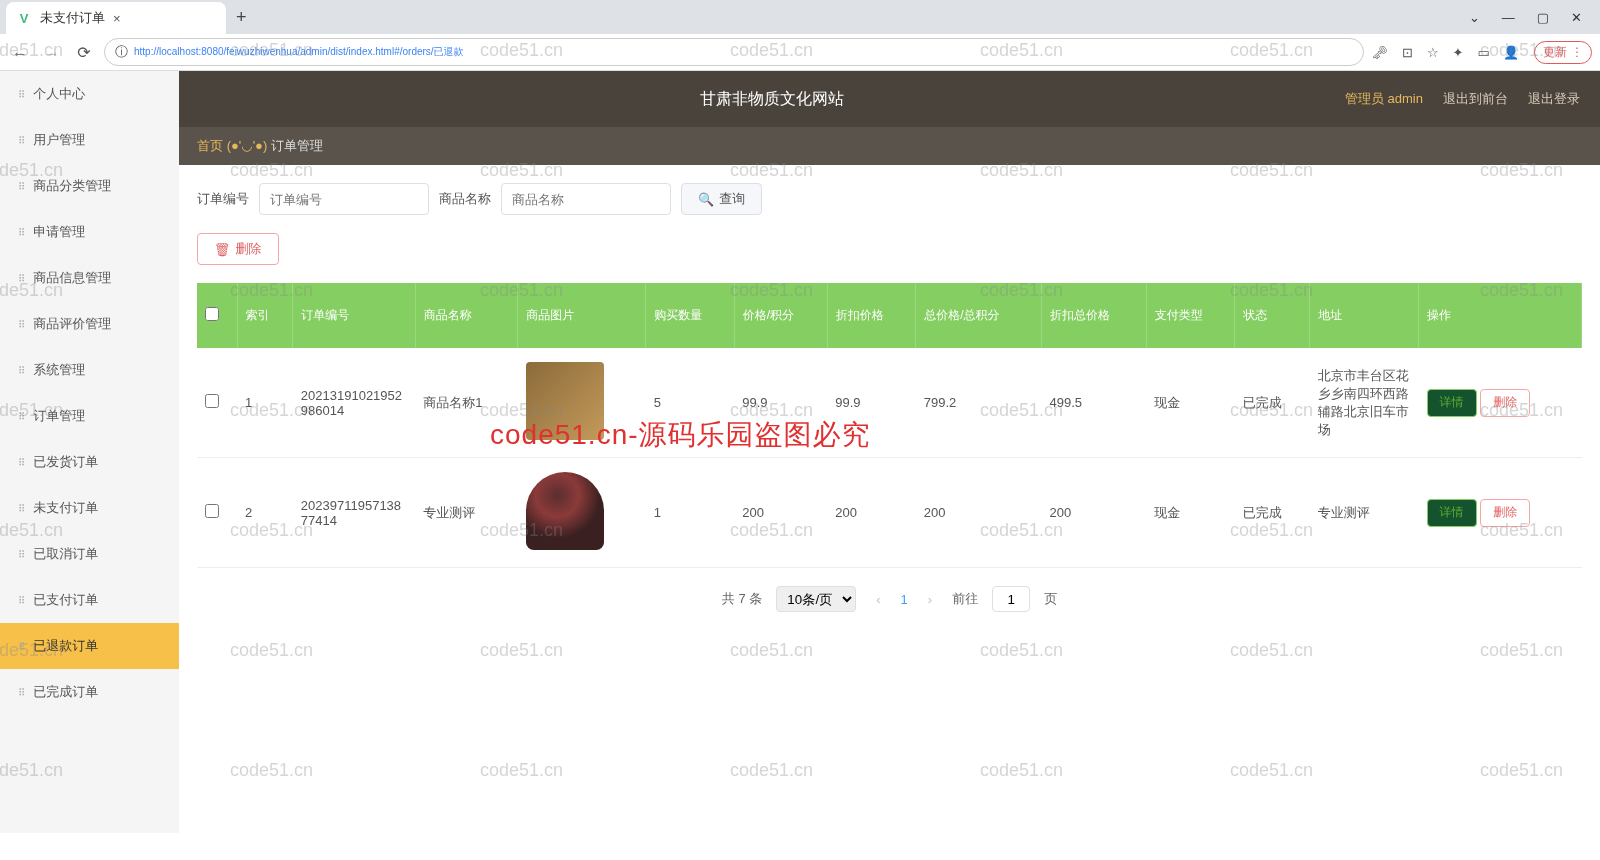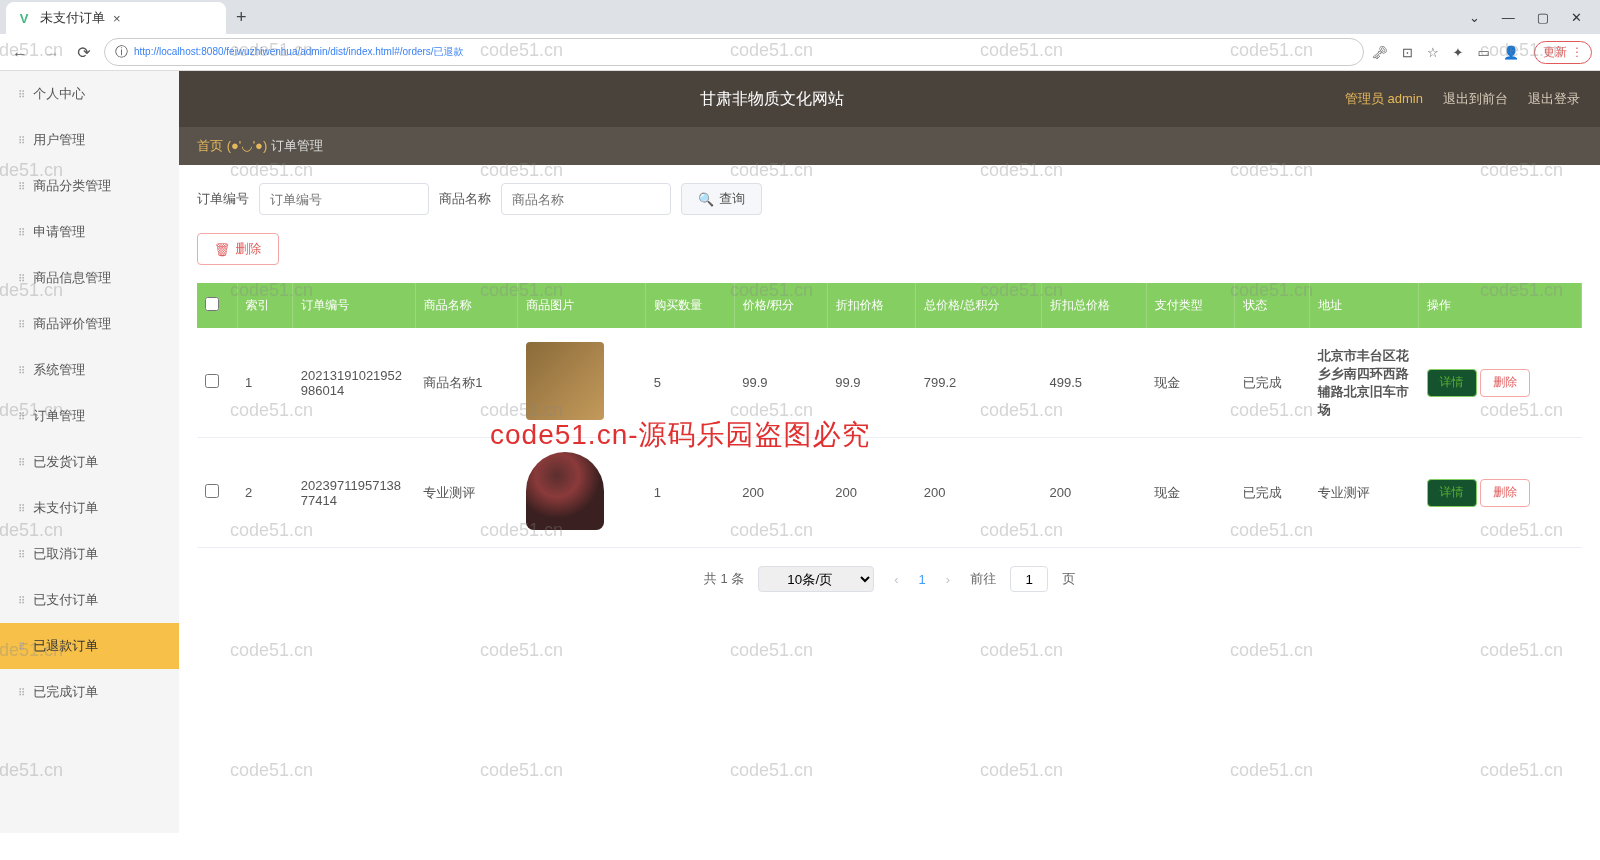"索引" thead th { padding: 14px 8px -> 24px 8px }
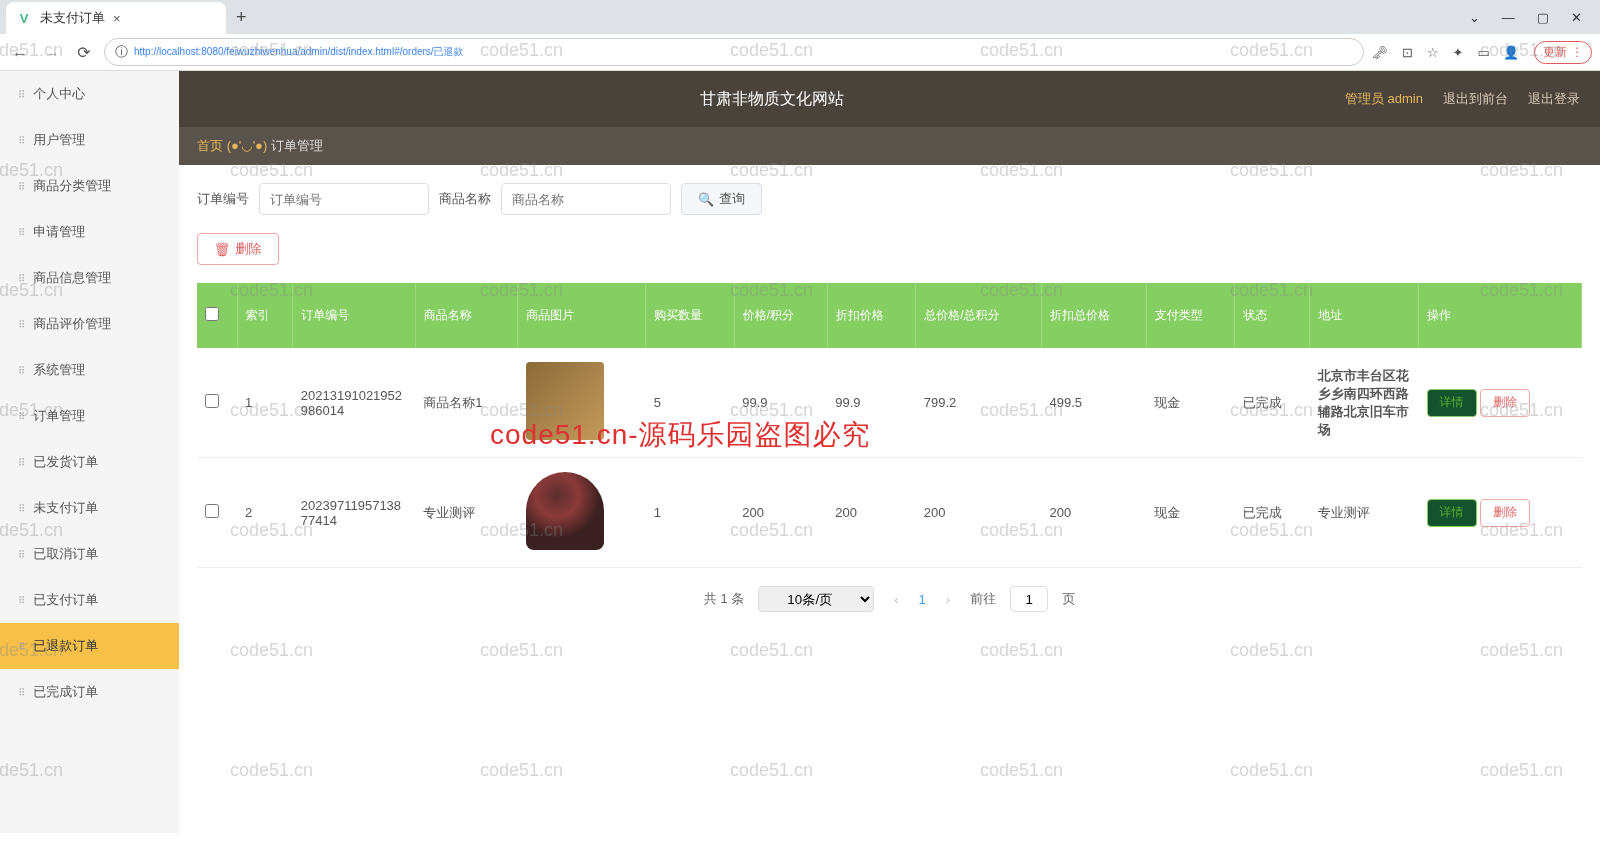"北京市丰台区花乡乡南四环西路辅路北京旧车市场" td { font-weight: bold -> none }
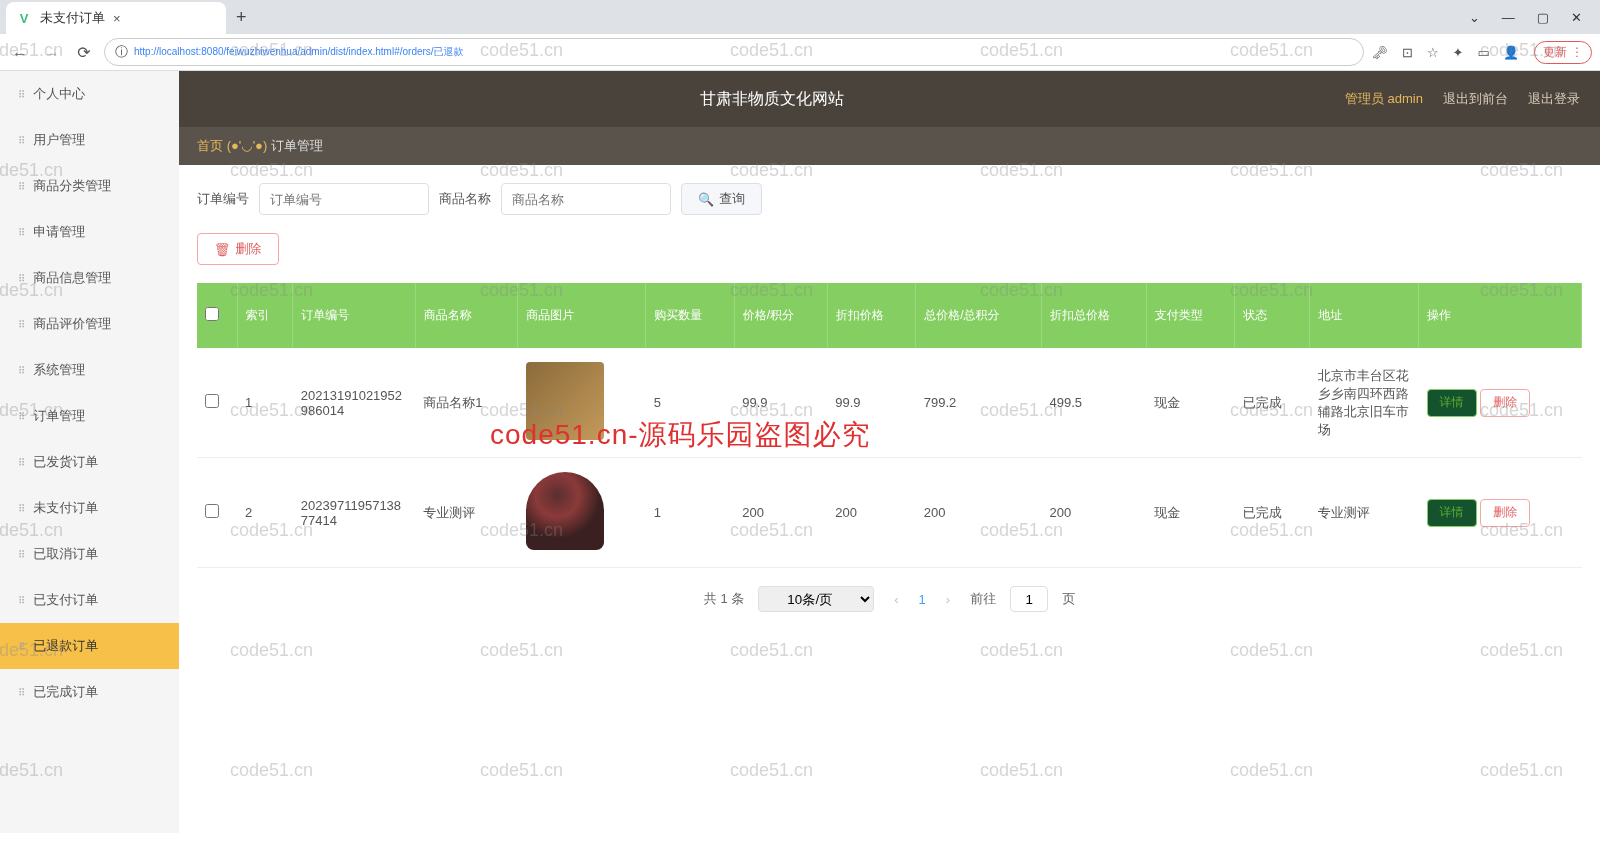"共 1 条" span { text: 1 -> 7 }
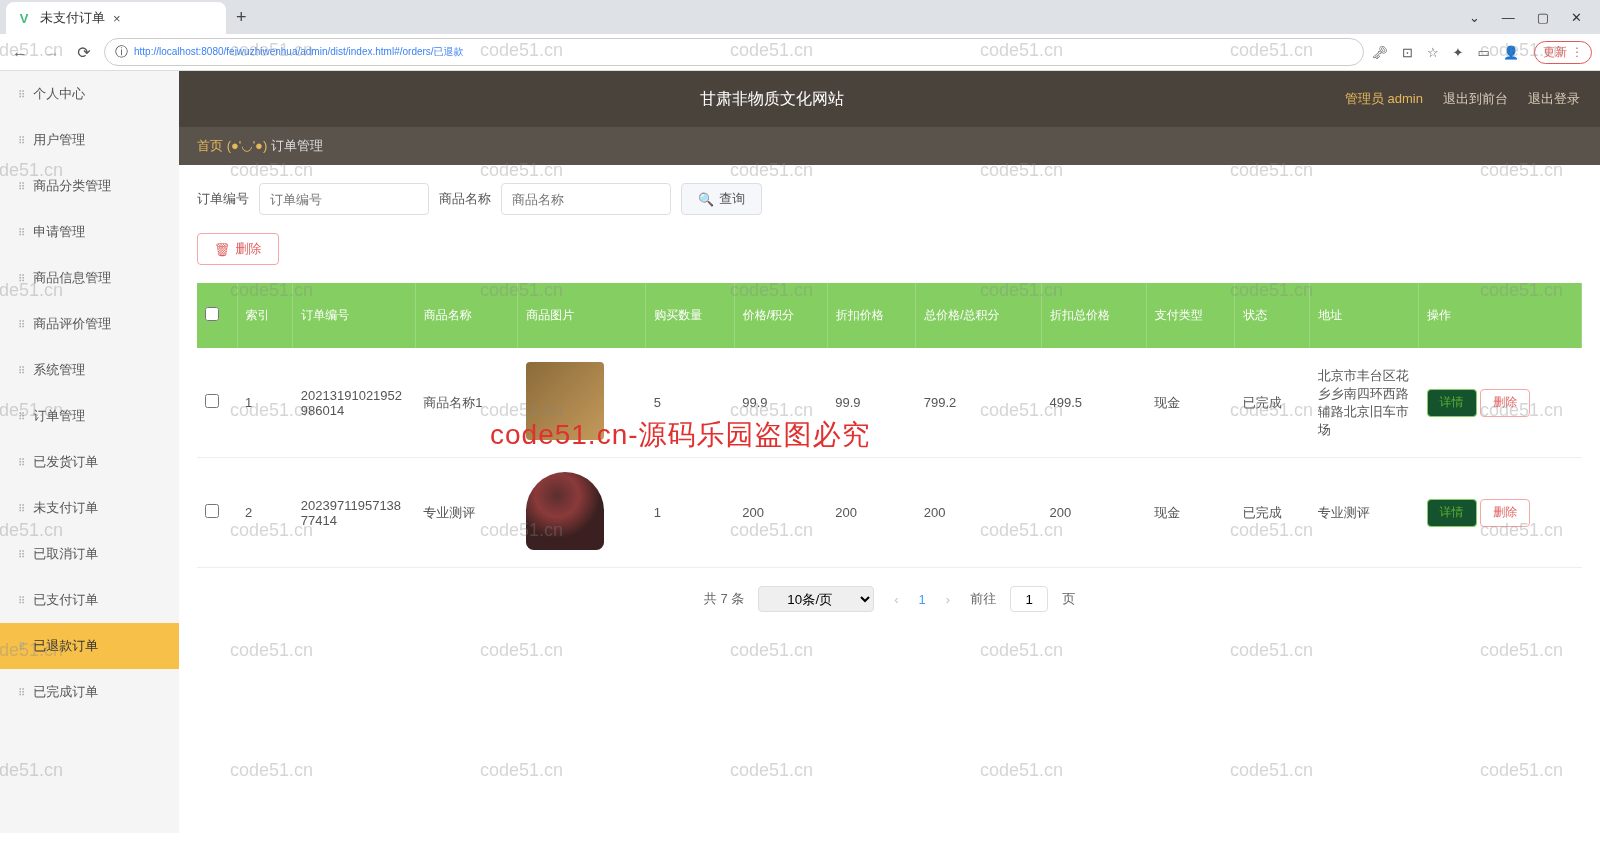"10条/页" .pager select { padding: 0 24px -> 0 6px }
